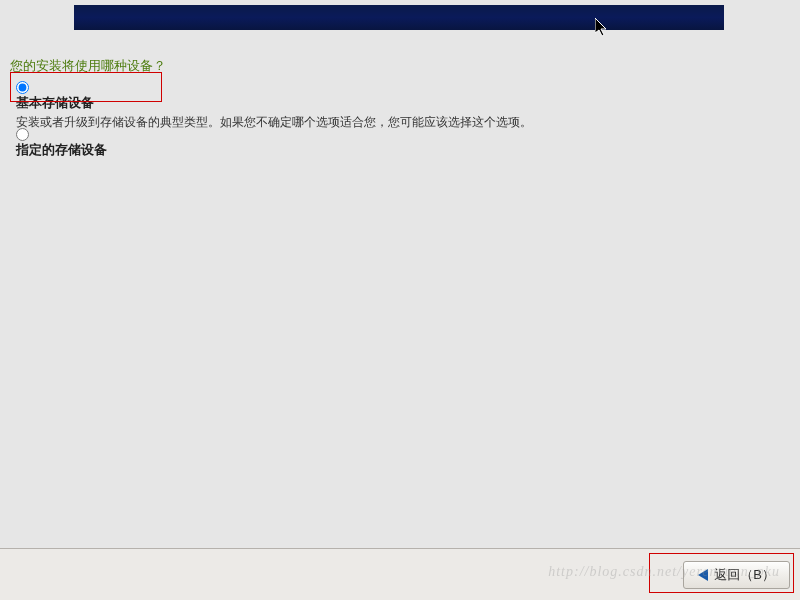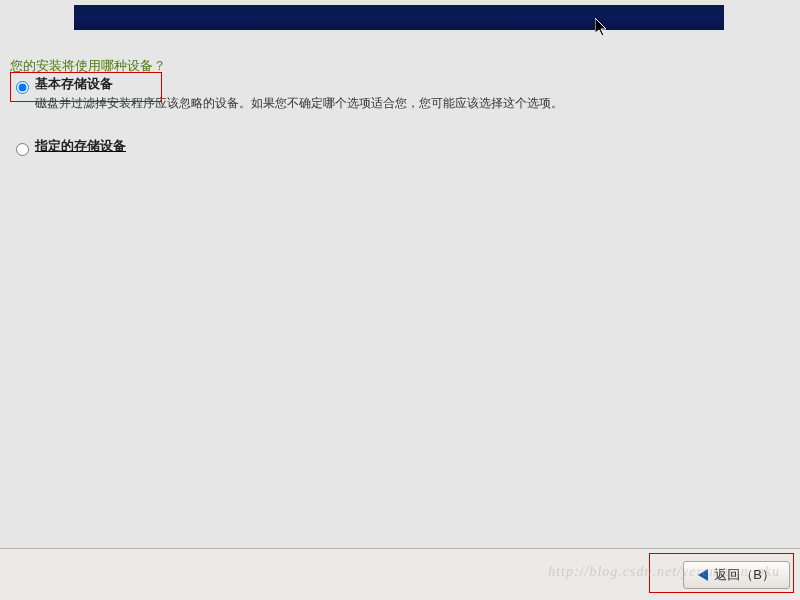"基本存储设备" .radio-row { flex-direction: none -> column }
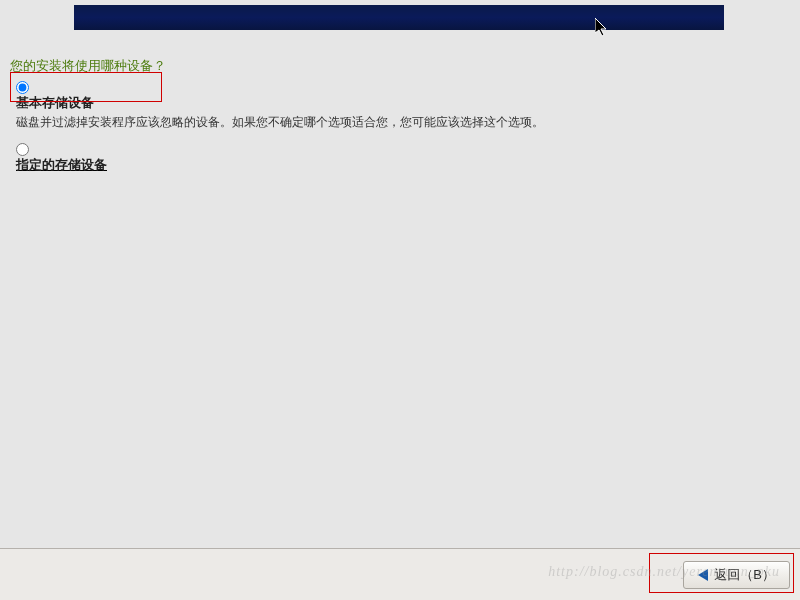"磁盘并过滤掉安装程序应该忽略的设备。如果您不确定哪个选项适合您，您可能应该选择这" div.option-desc { text: 磁盘并过滤掉安装程序应该忽略的设备 -> 安装或者升级到存储设备的典型类型 }
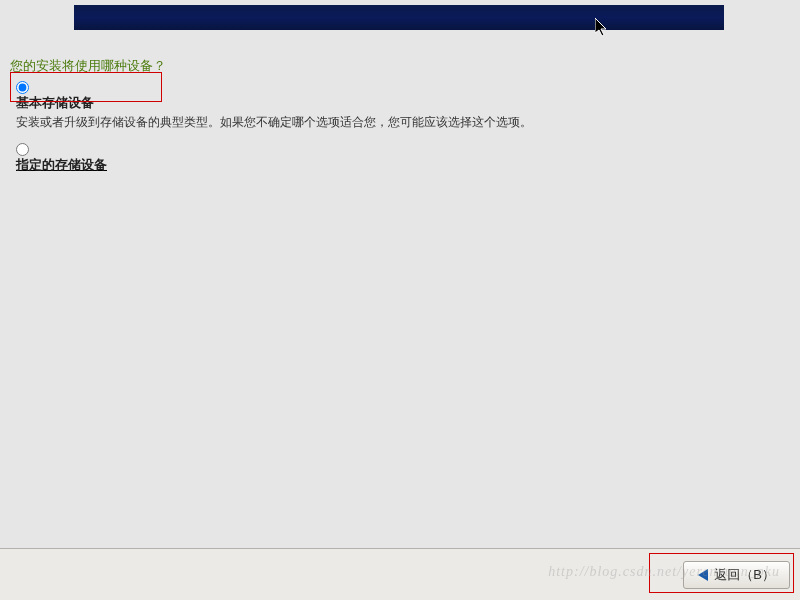"指定的存储设备" .option-specified { text-decoration: underline -> none; top: 137px -> 122px }
